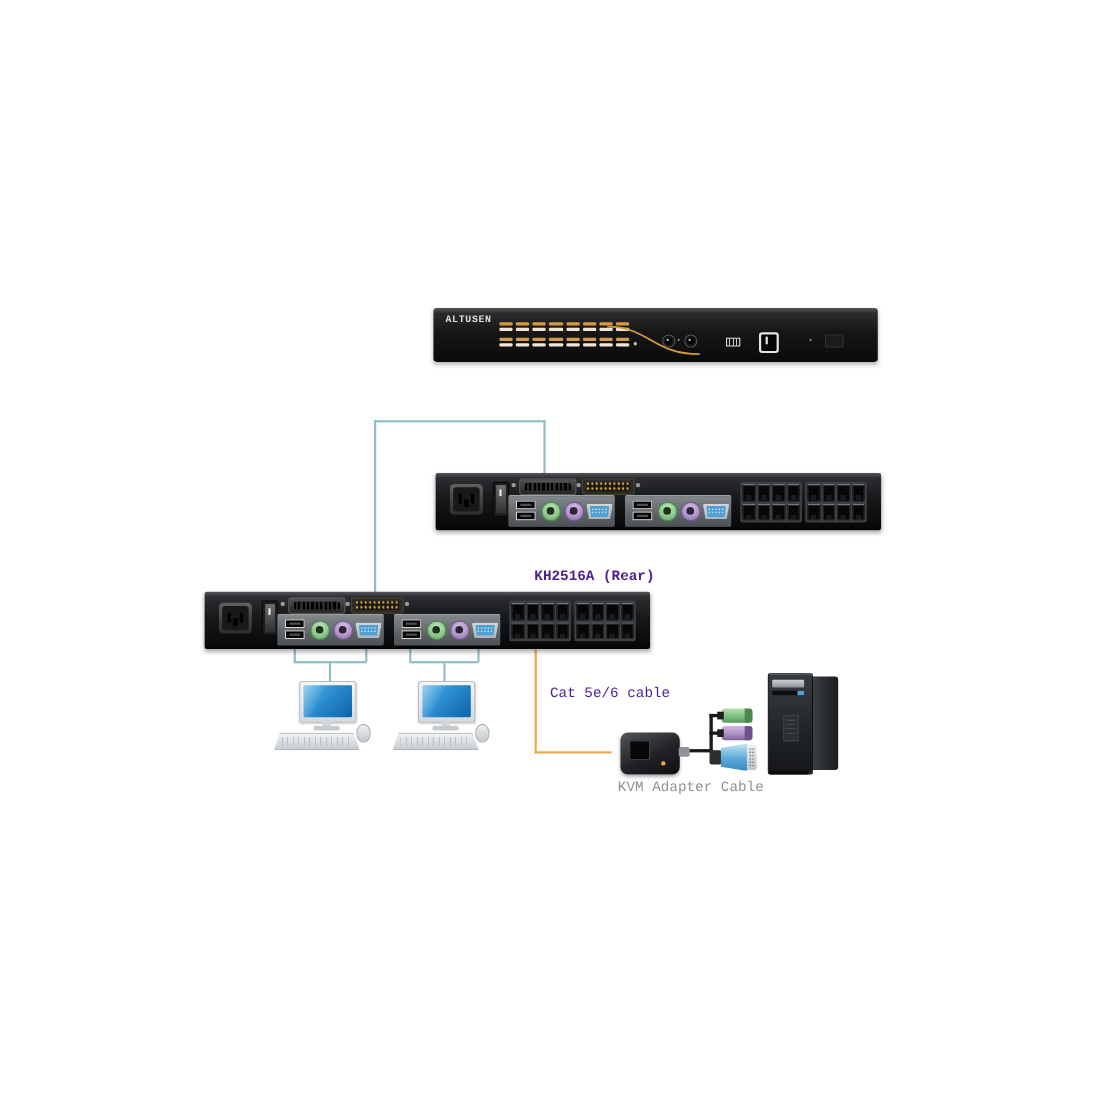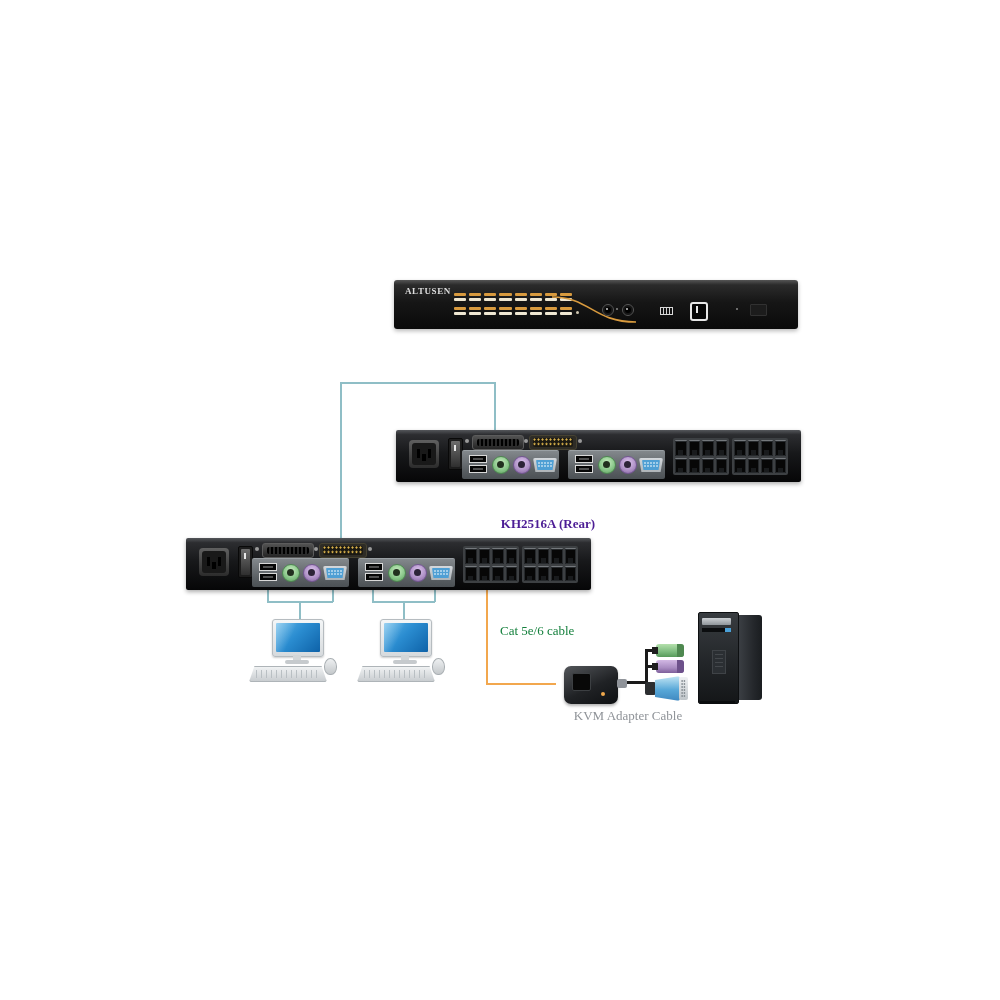"ALTUSEN" .canvas { font-family: Liberation Serif, serif -> Liberation Mono, monospace }
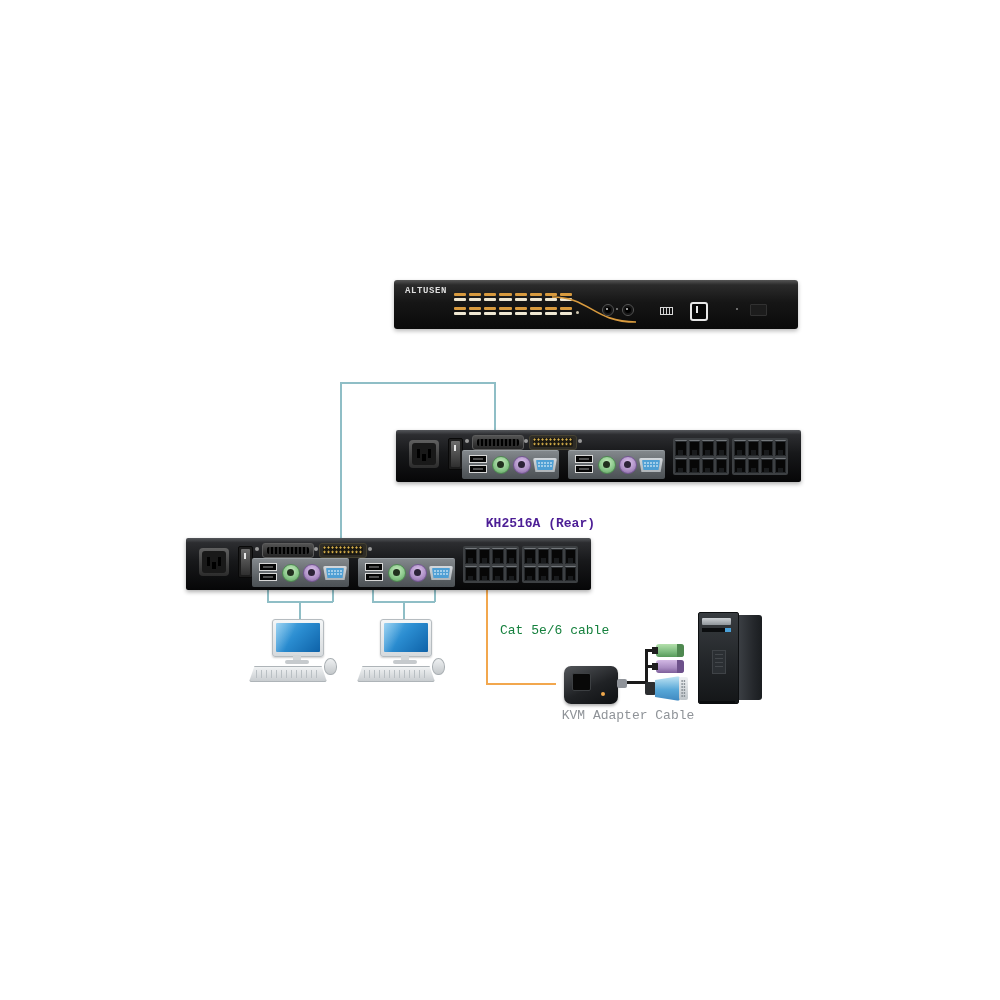"Cat 5e/6 cable" div.lbl { color: #15803d -> #4c1d95 }
